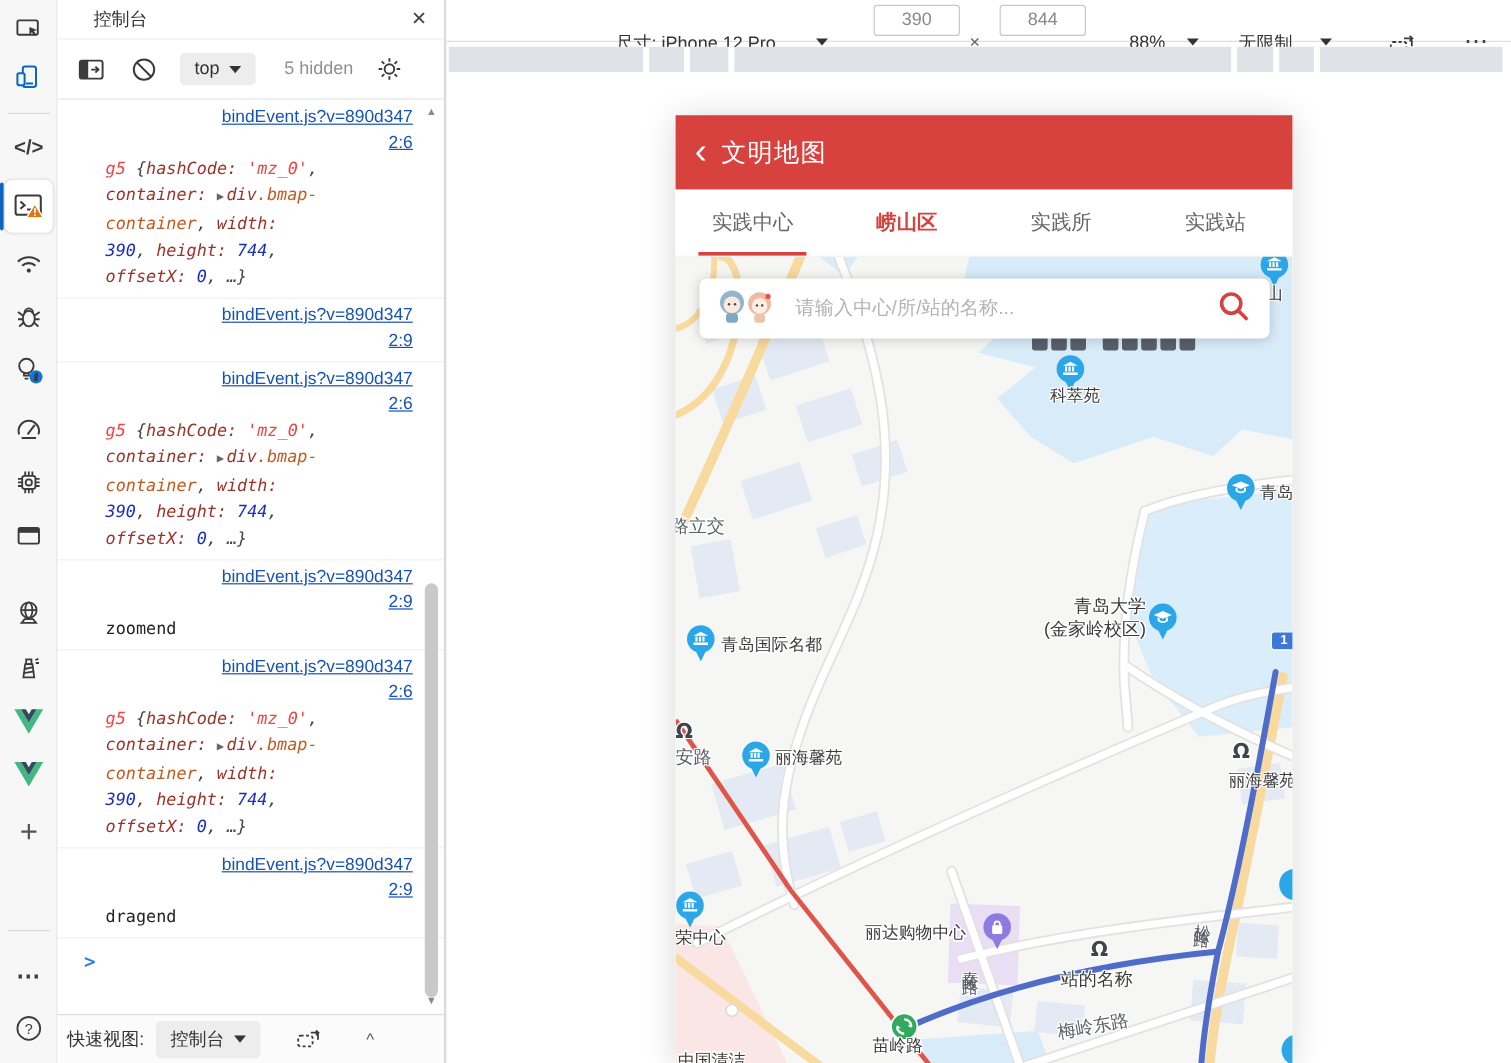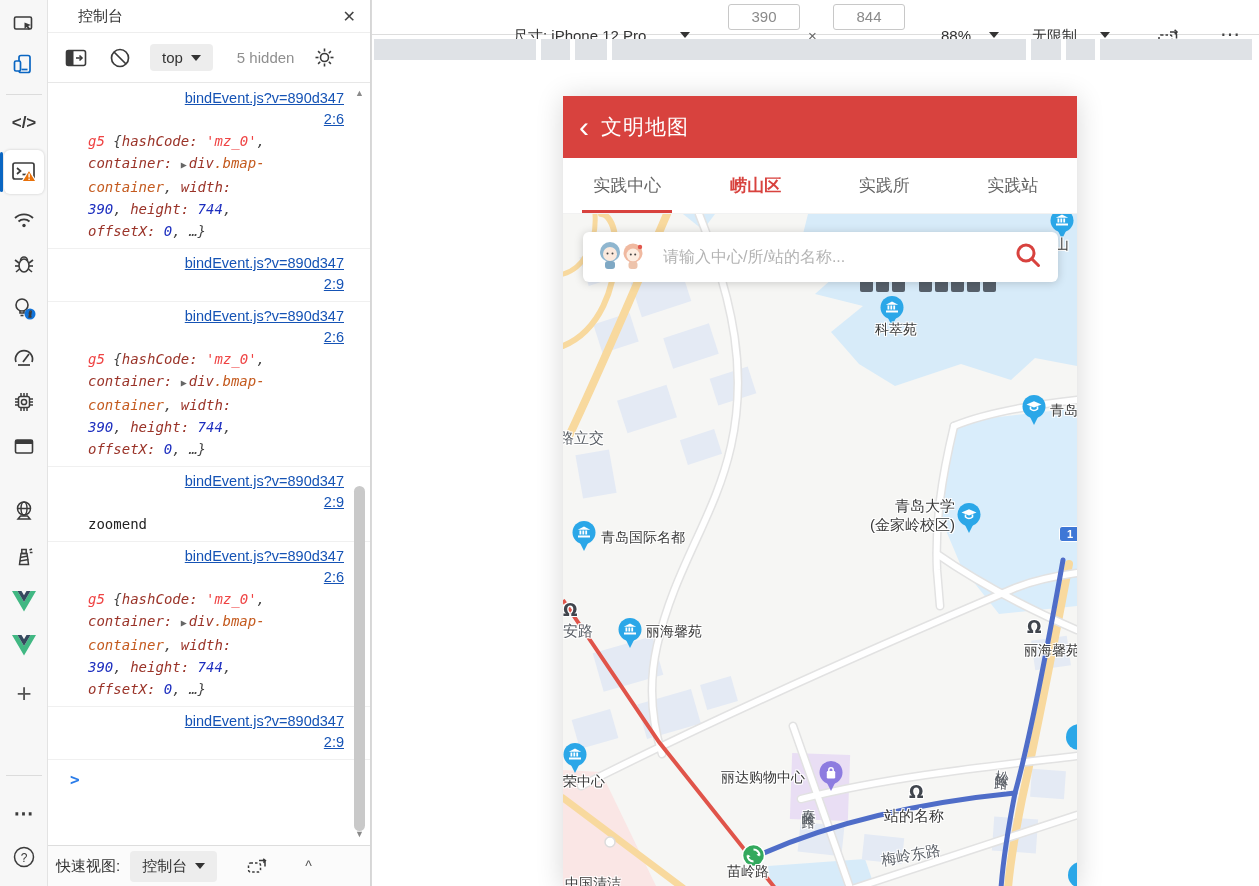"dragend" div.msg { html: none -> <div>dragend</div> }
